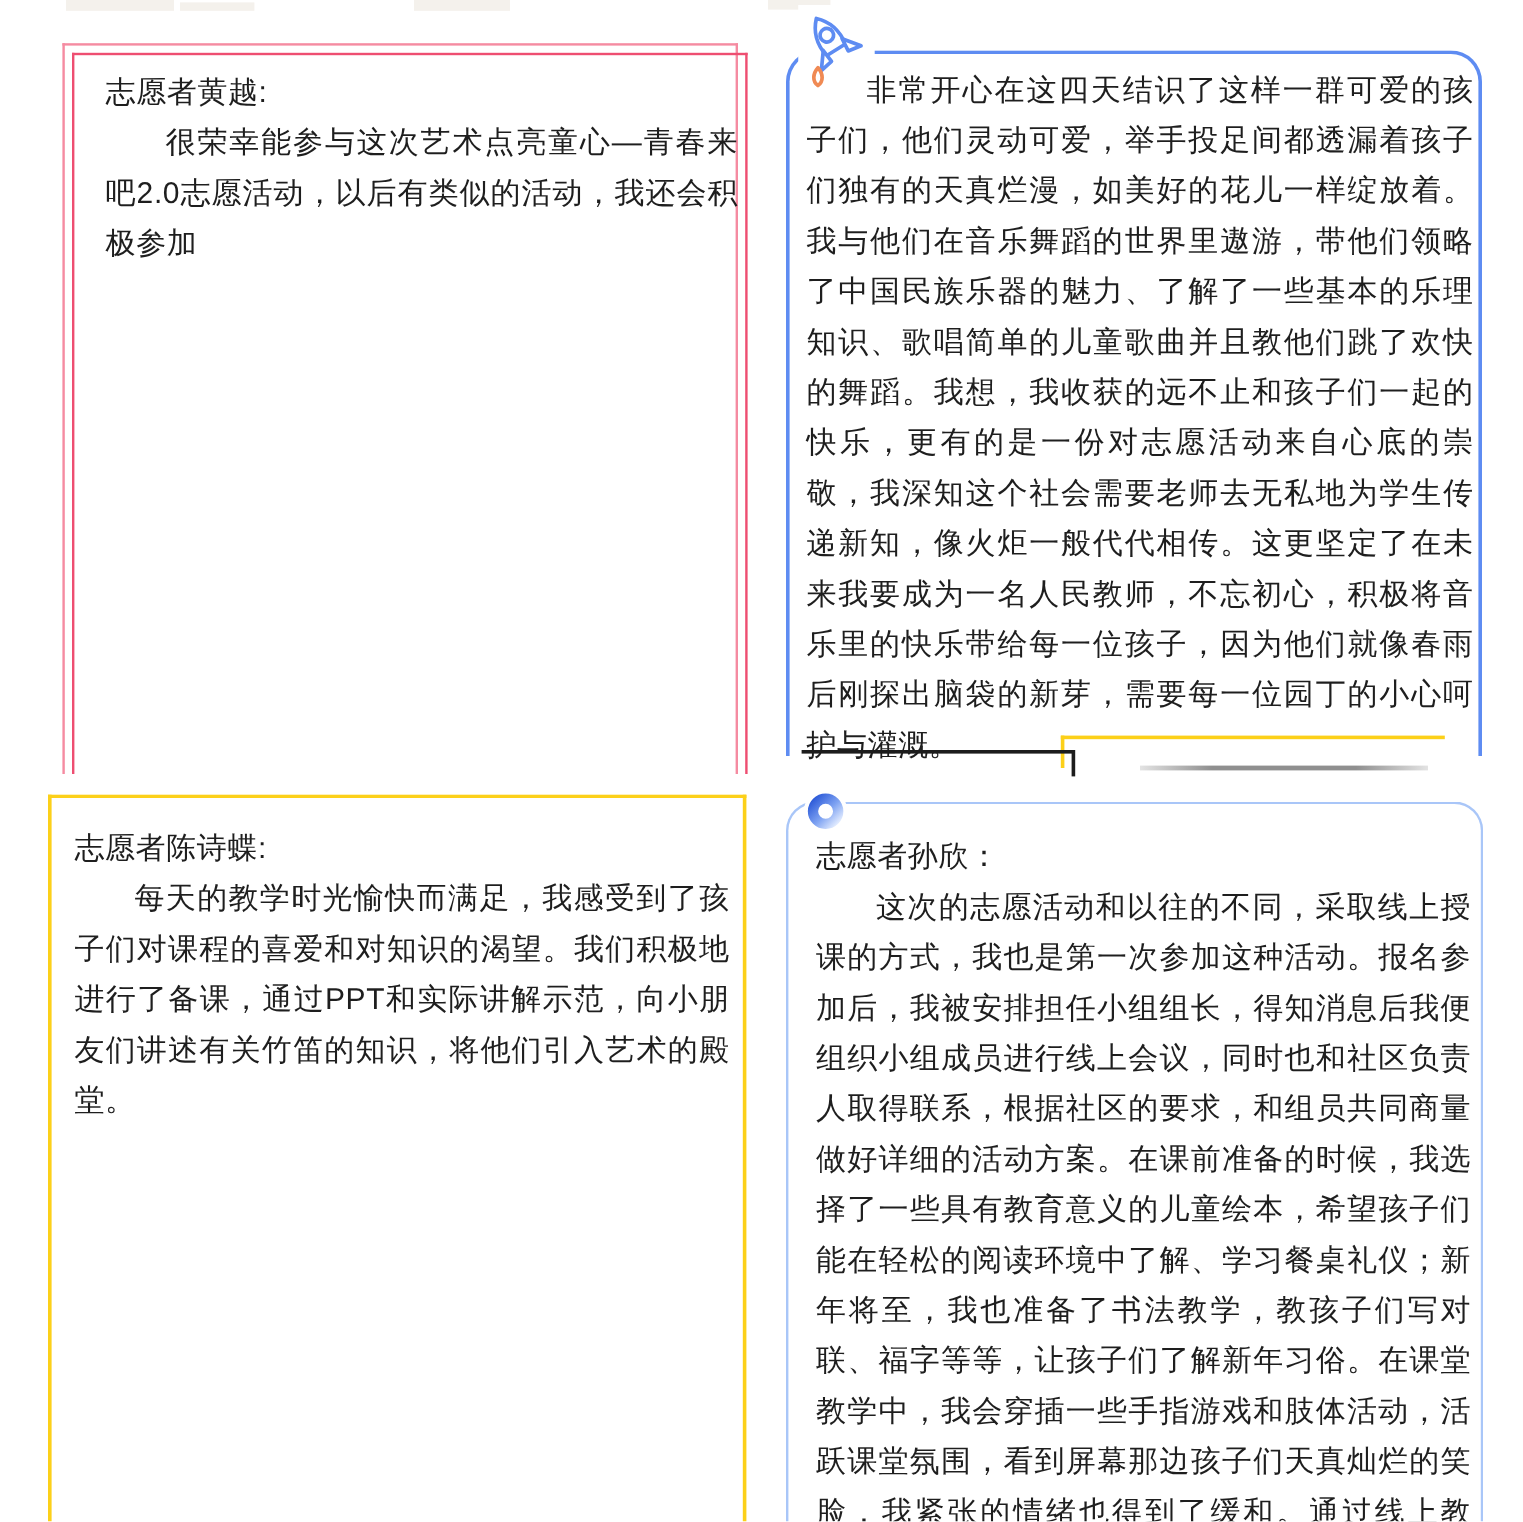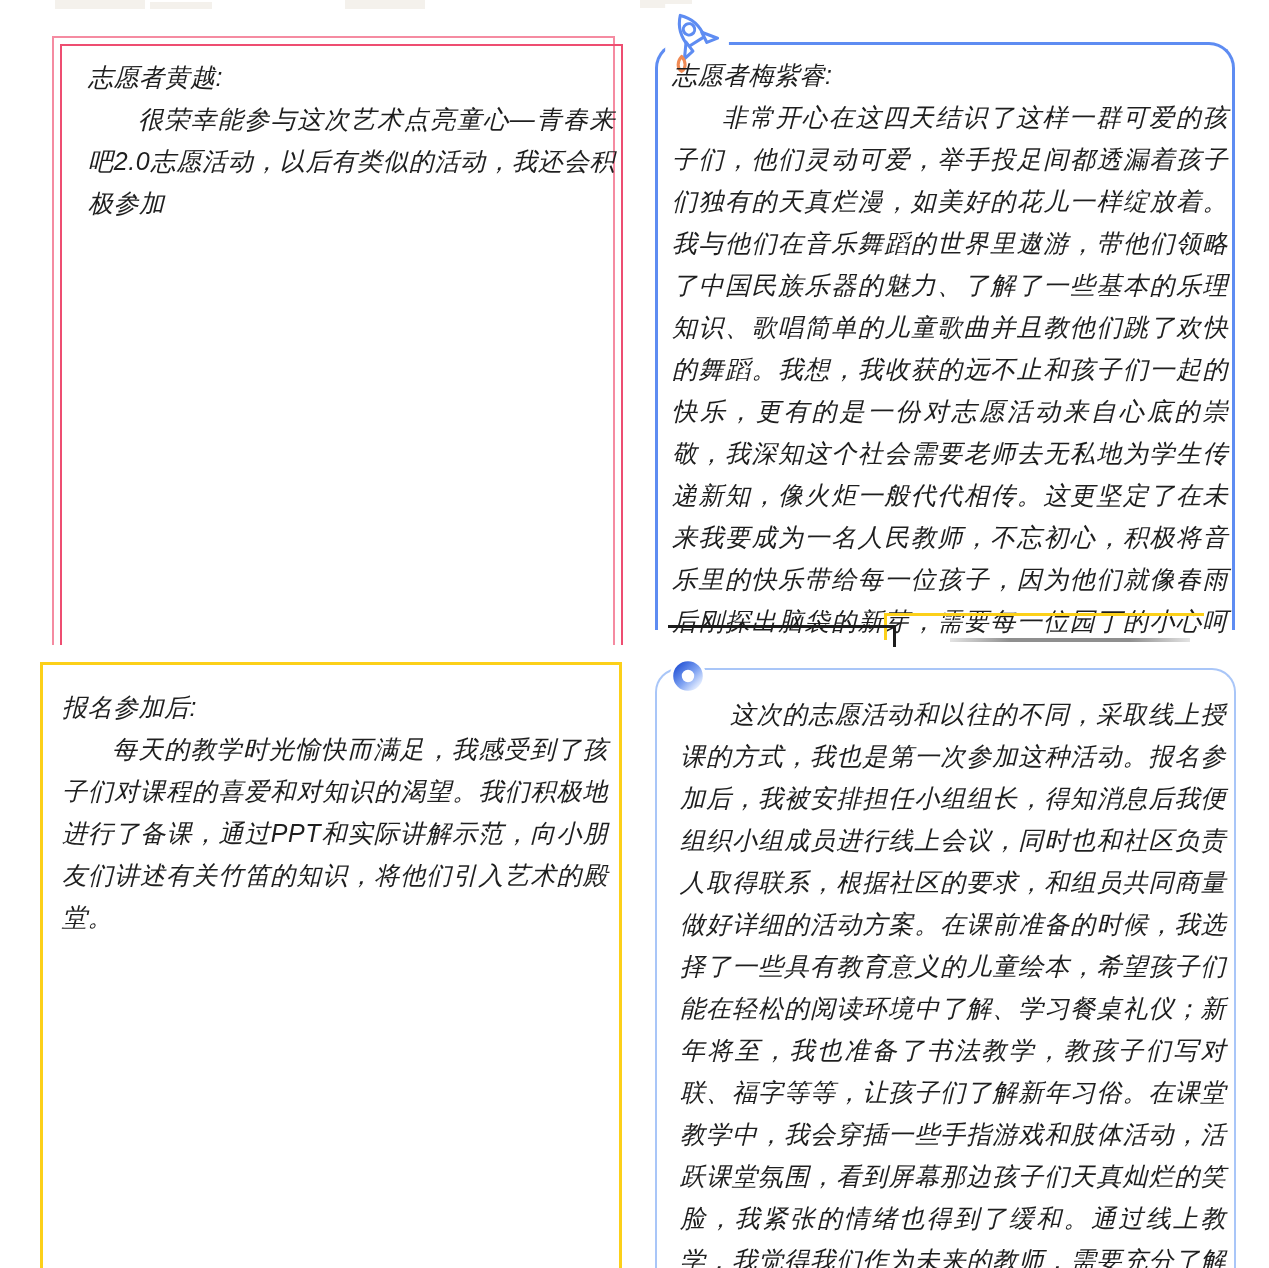"志愿者黄越:" .card { font-style: italic -> none }
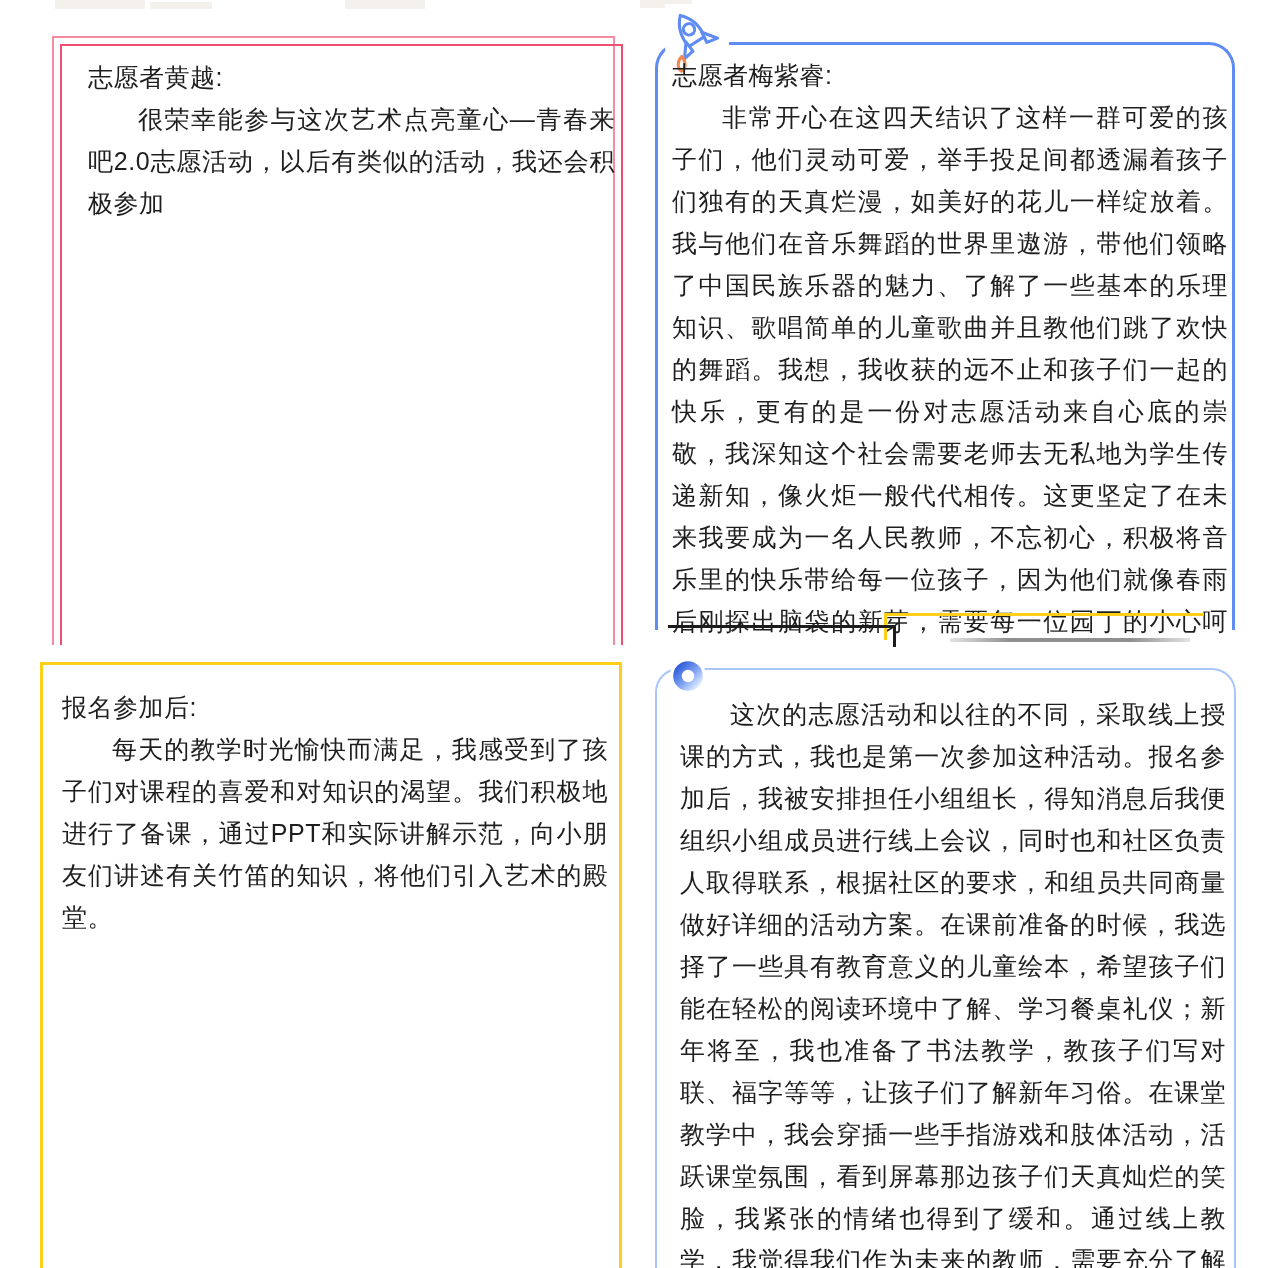"志愿者梅紫睿:" div.vol-title { html: <div>志愿者梅紫睿:</div> -> none }
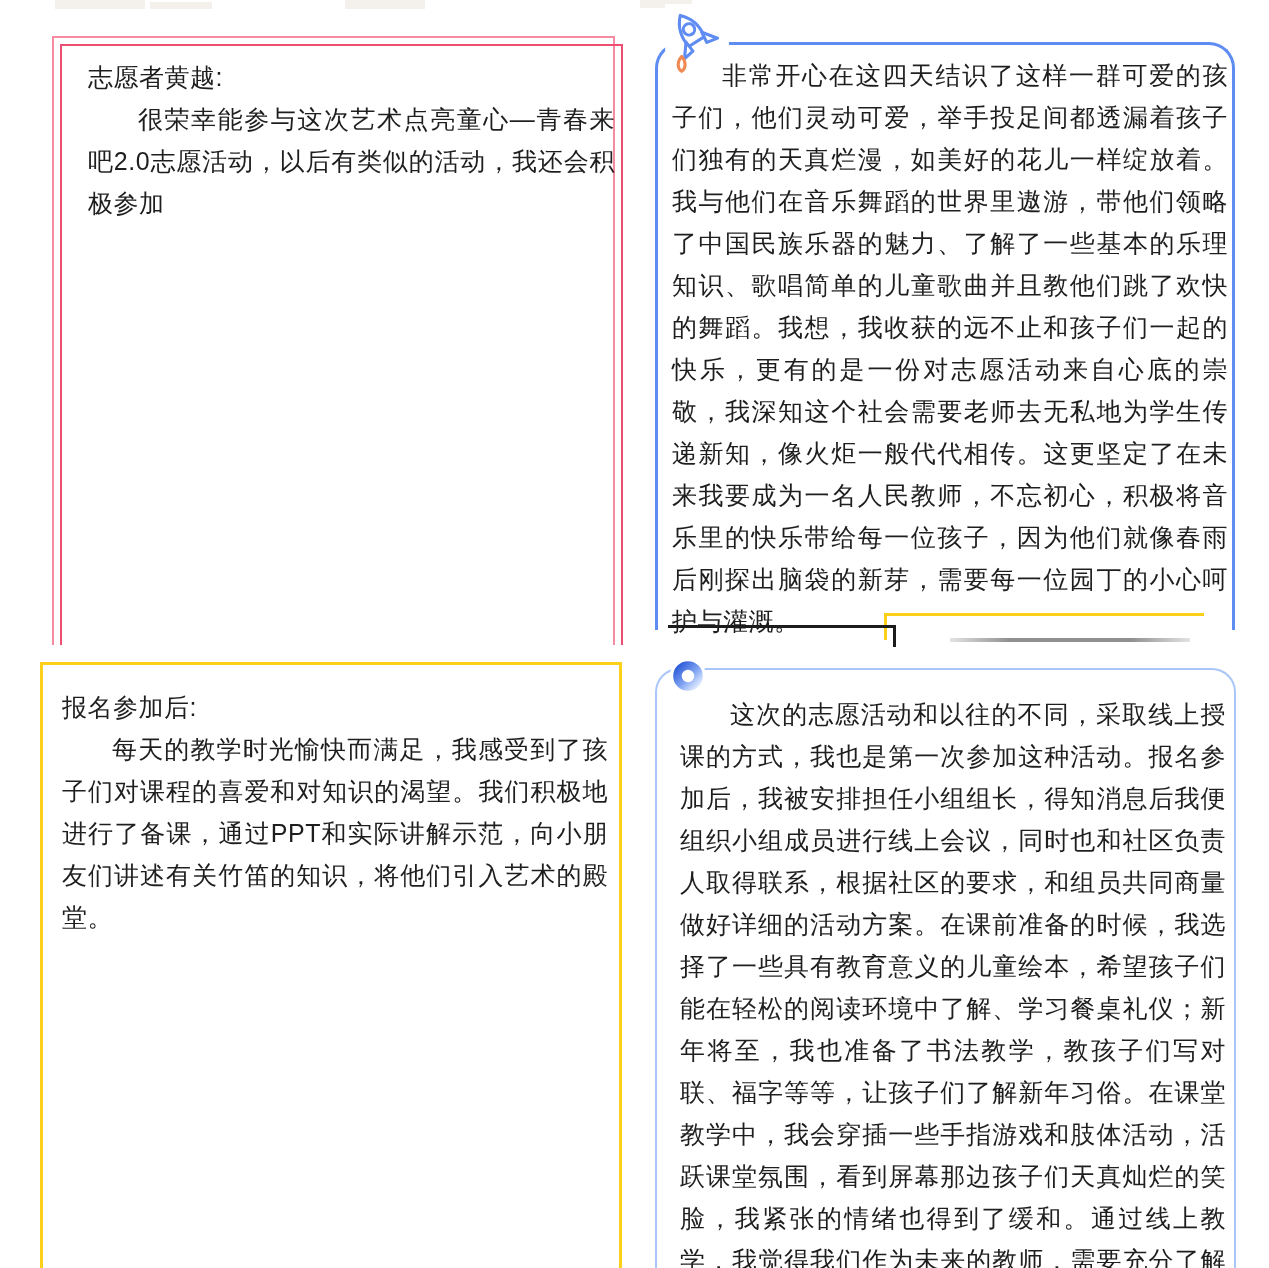"报名参加后:" div.vol-title { text: 报名参加后 -> 志愿者陈诗蝶 }
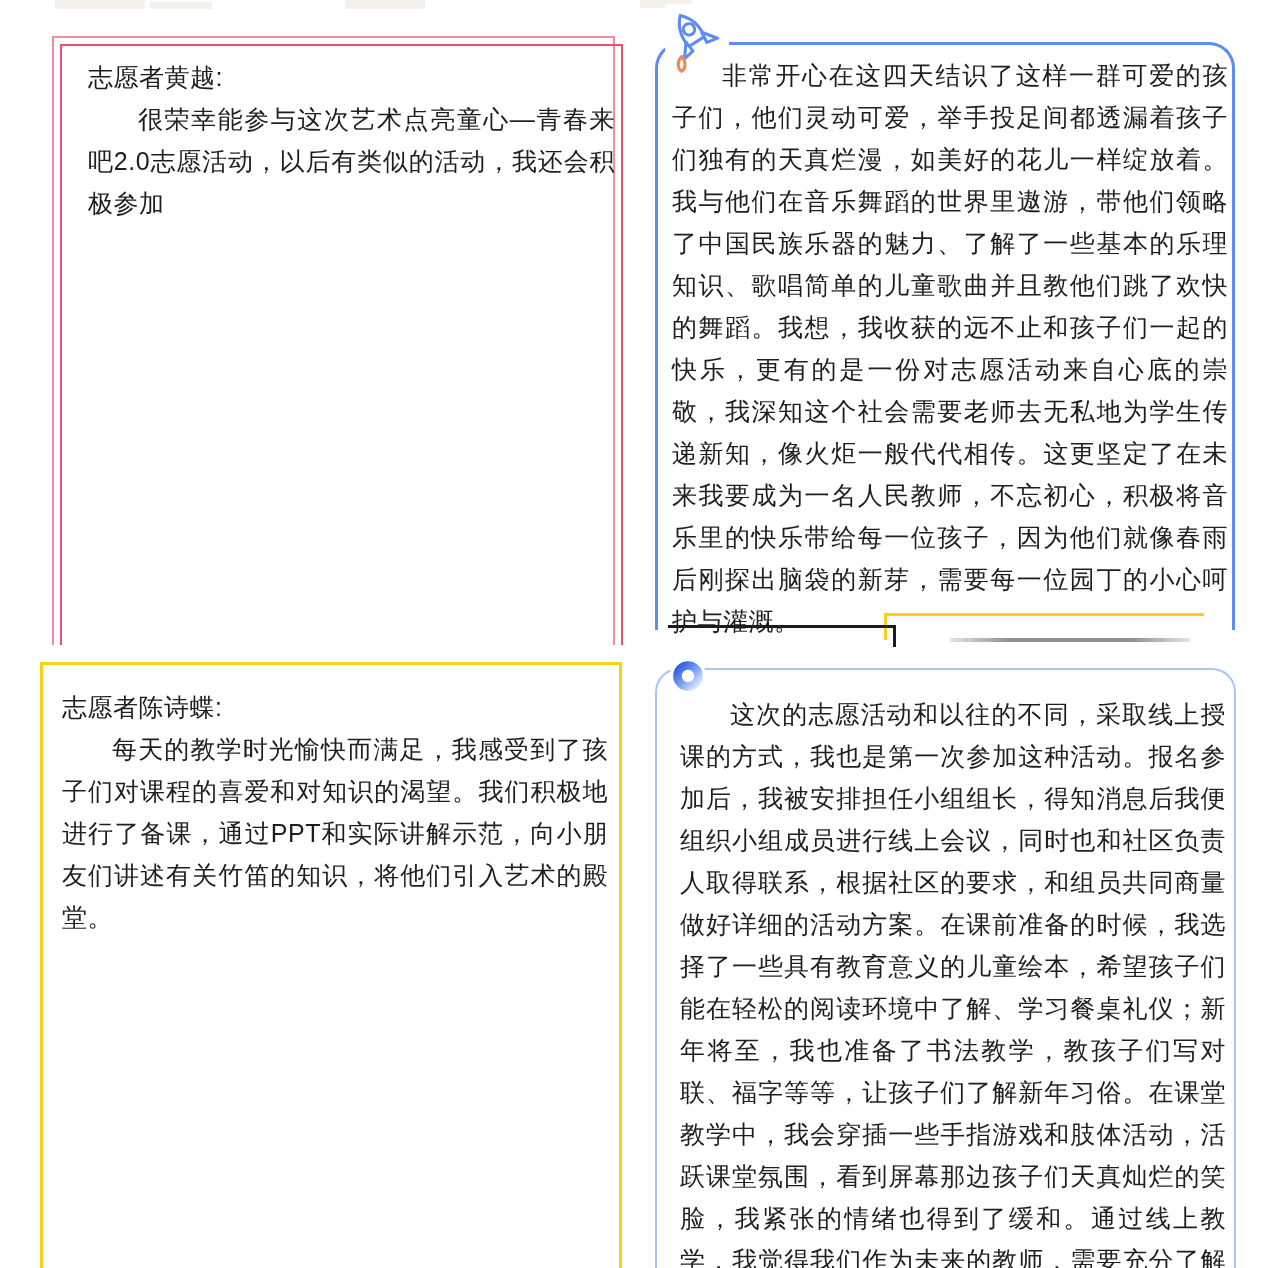"志愿者孙欣：" div.vol-title { html: none -> <div>志愿者孙欣：</div> }
